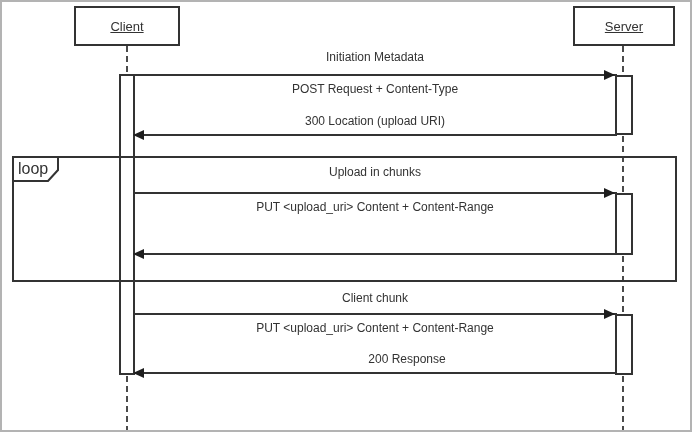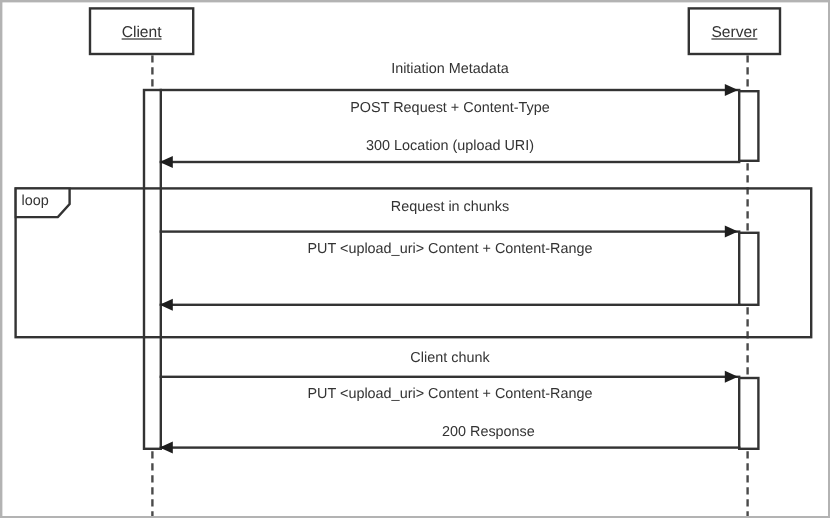"Client" div.actor { width: 88px -> 106px }
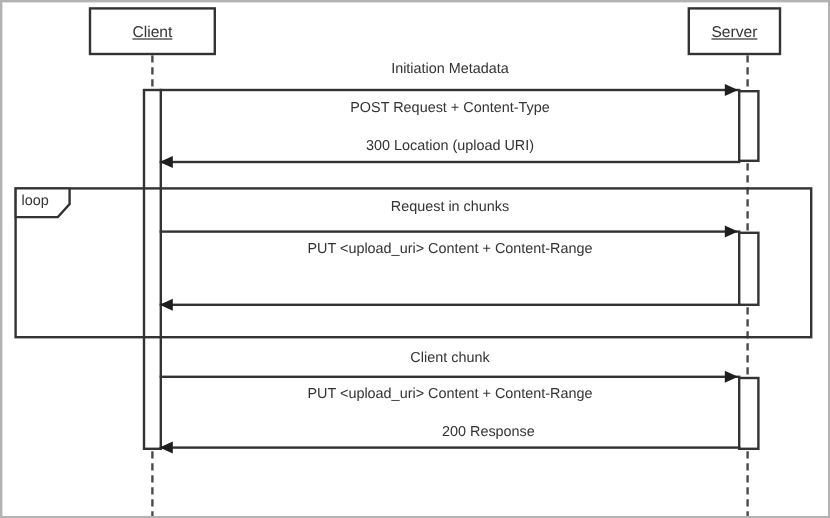"Server" div.actor { width: 78px -> 102px }
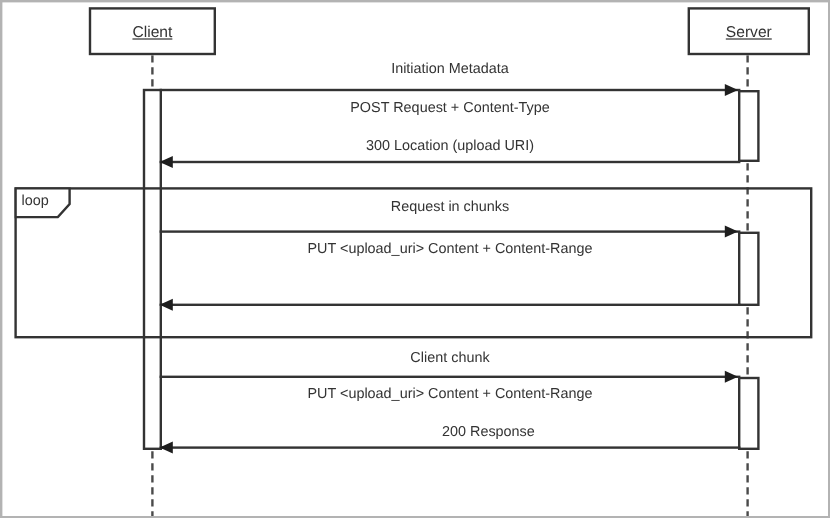"loop" .loop-tab-label { font-size: 12px -> 16px }
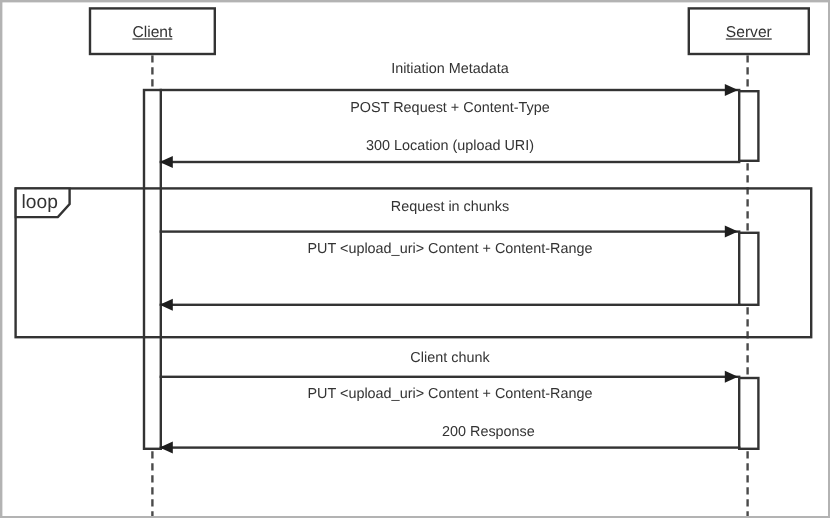"Request in chunks" div.mlabel { text: Request -> Upload }
